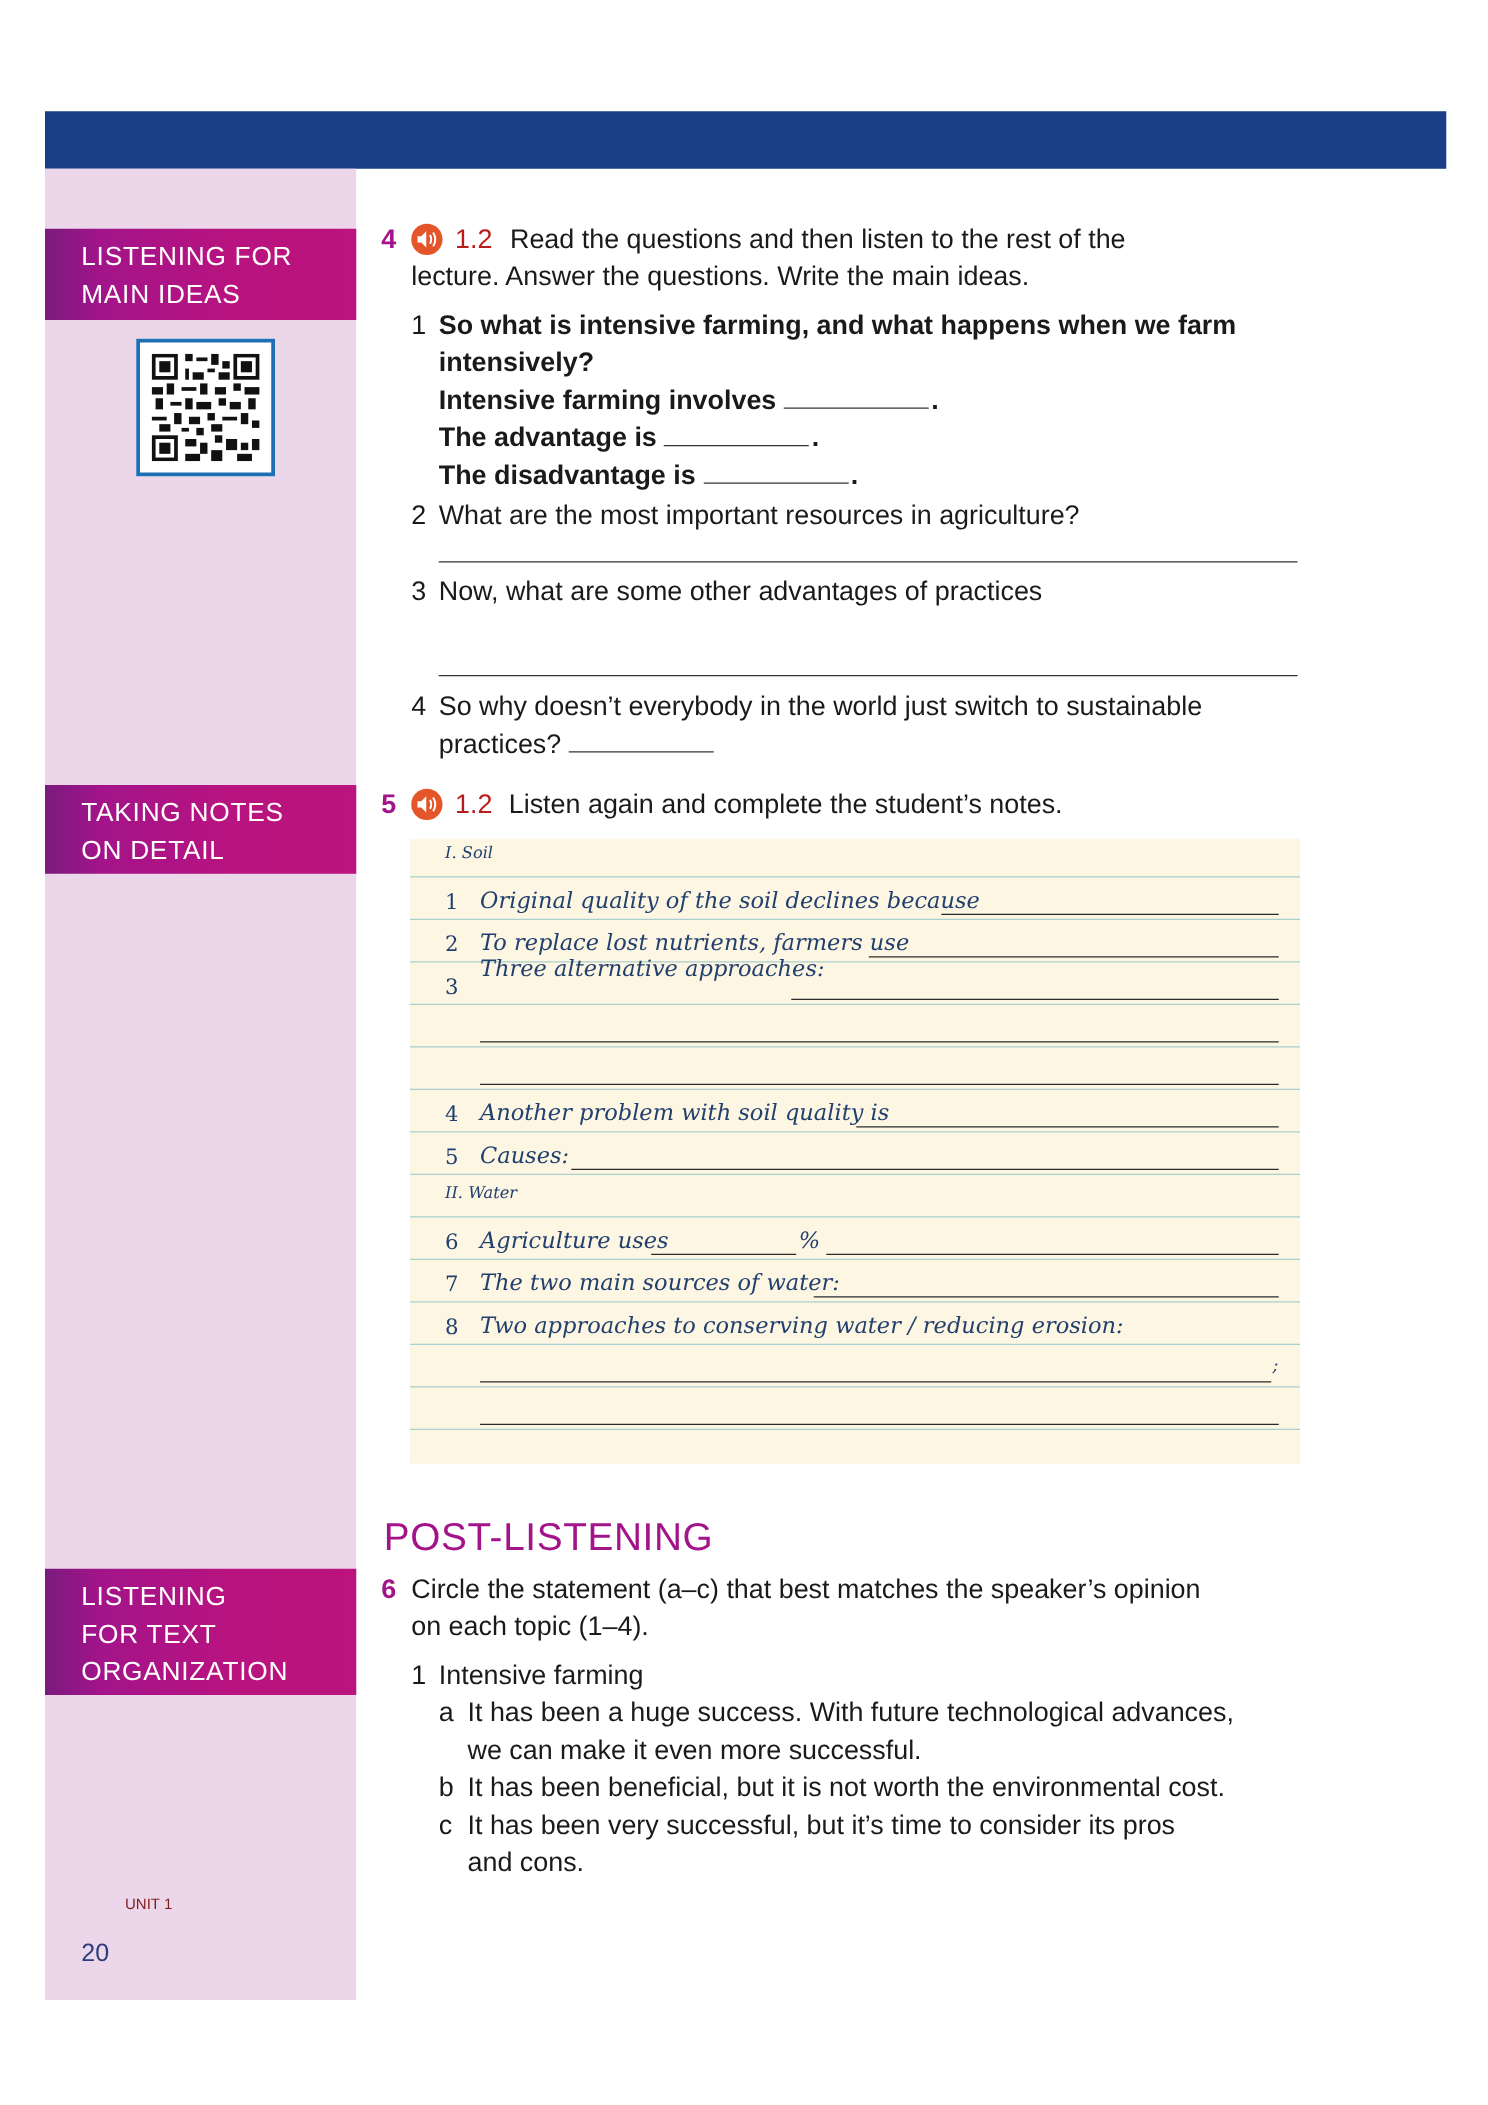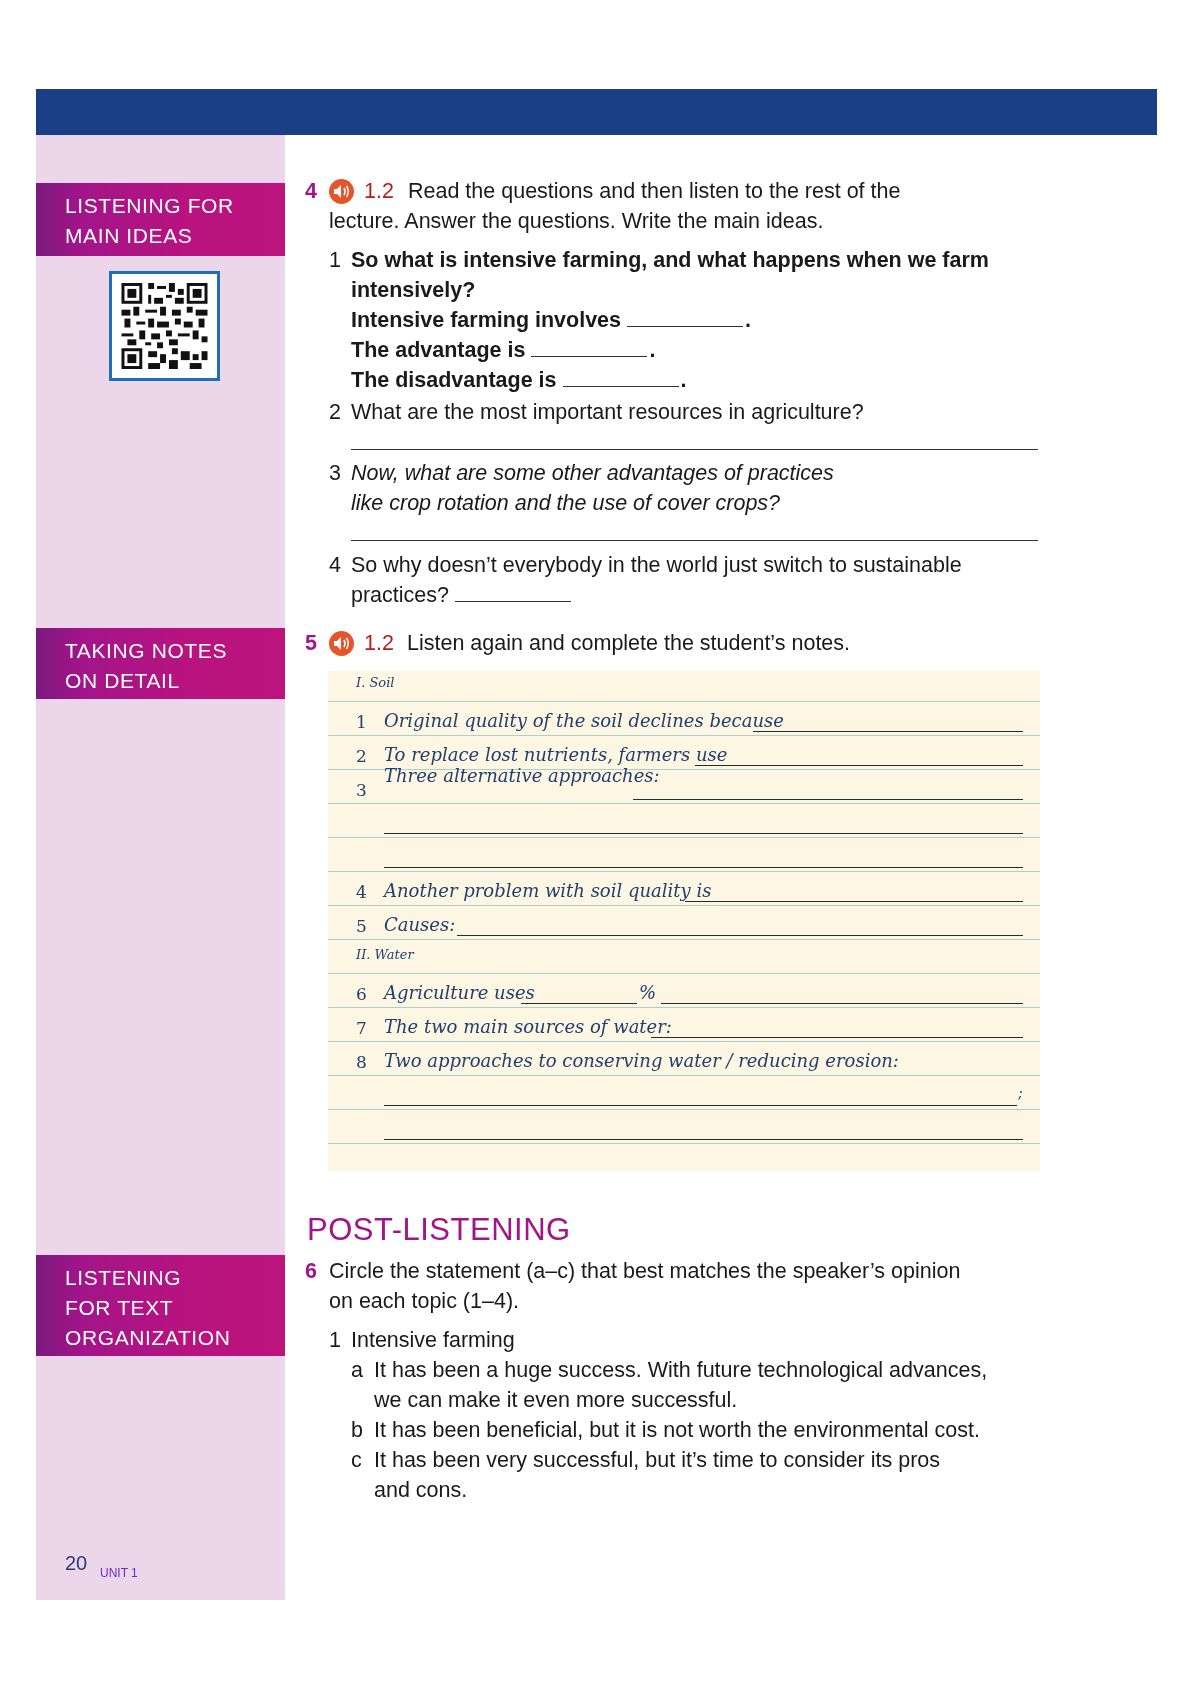"Now, what are some other" div { font-style: italic -> none }
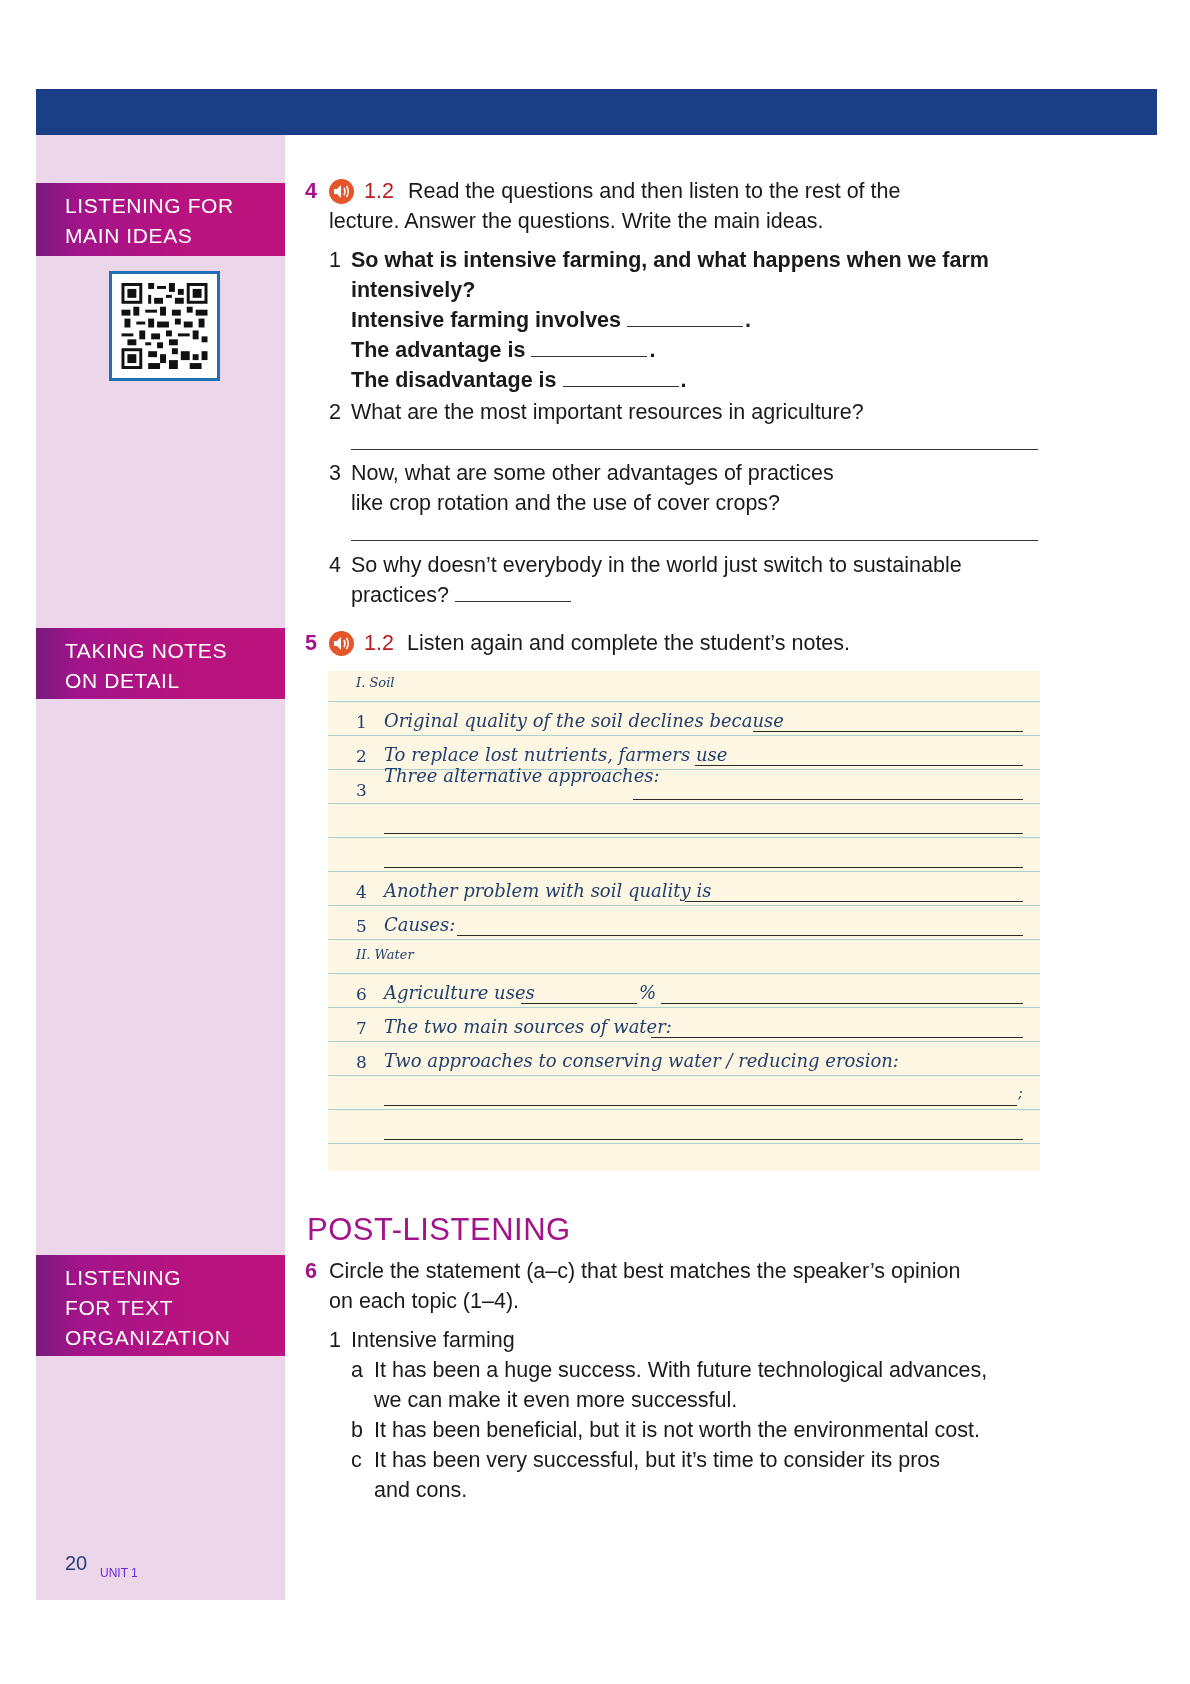"like crop rotation and the" div { html: <div>like crop rotation and the use of cover crops?</div> -> none }
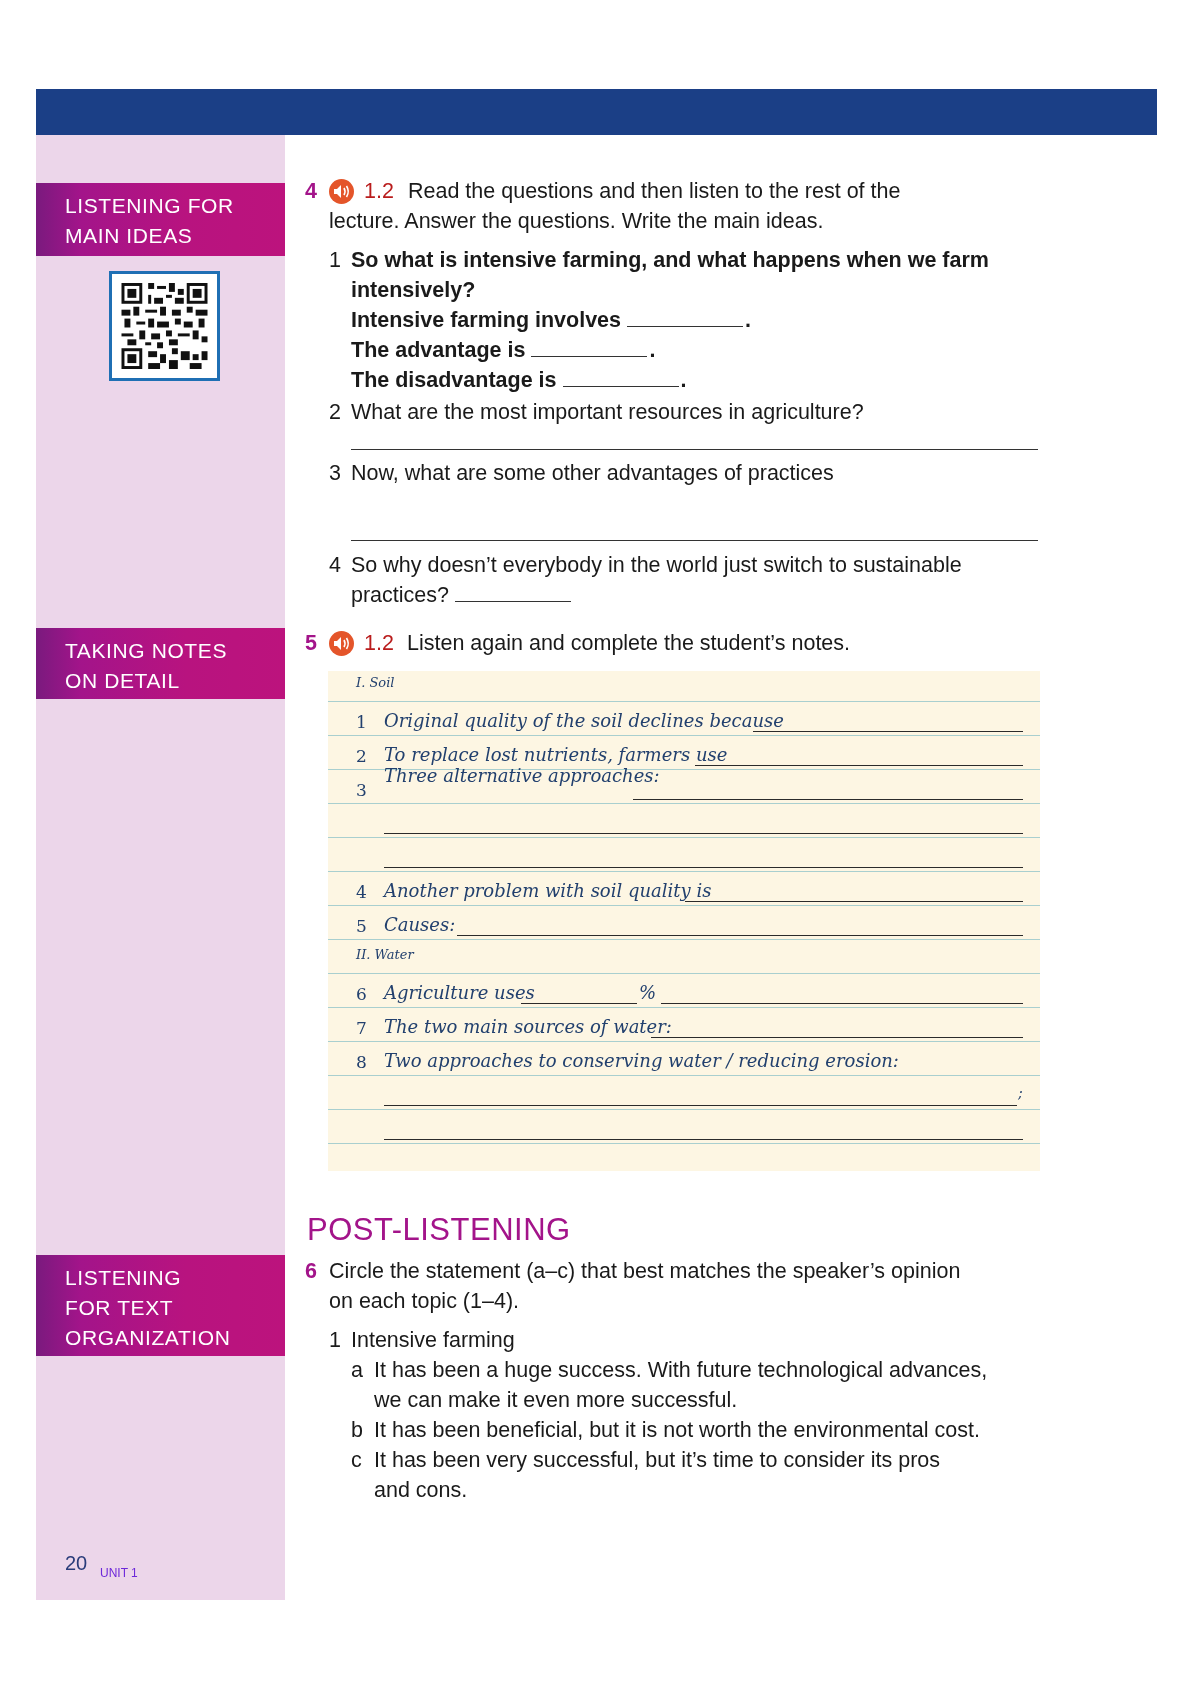"UNIT 1" .footer-unit { color: #6d28d9 -> #7f1d1d; top: 1566px -> 1516px }
